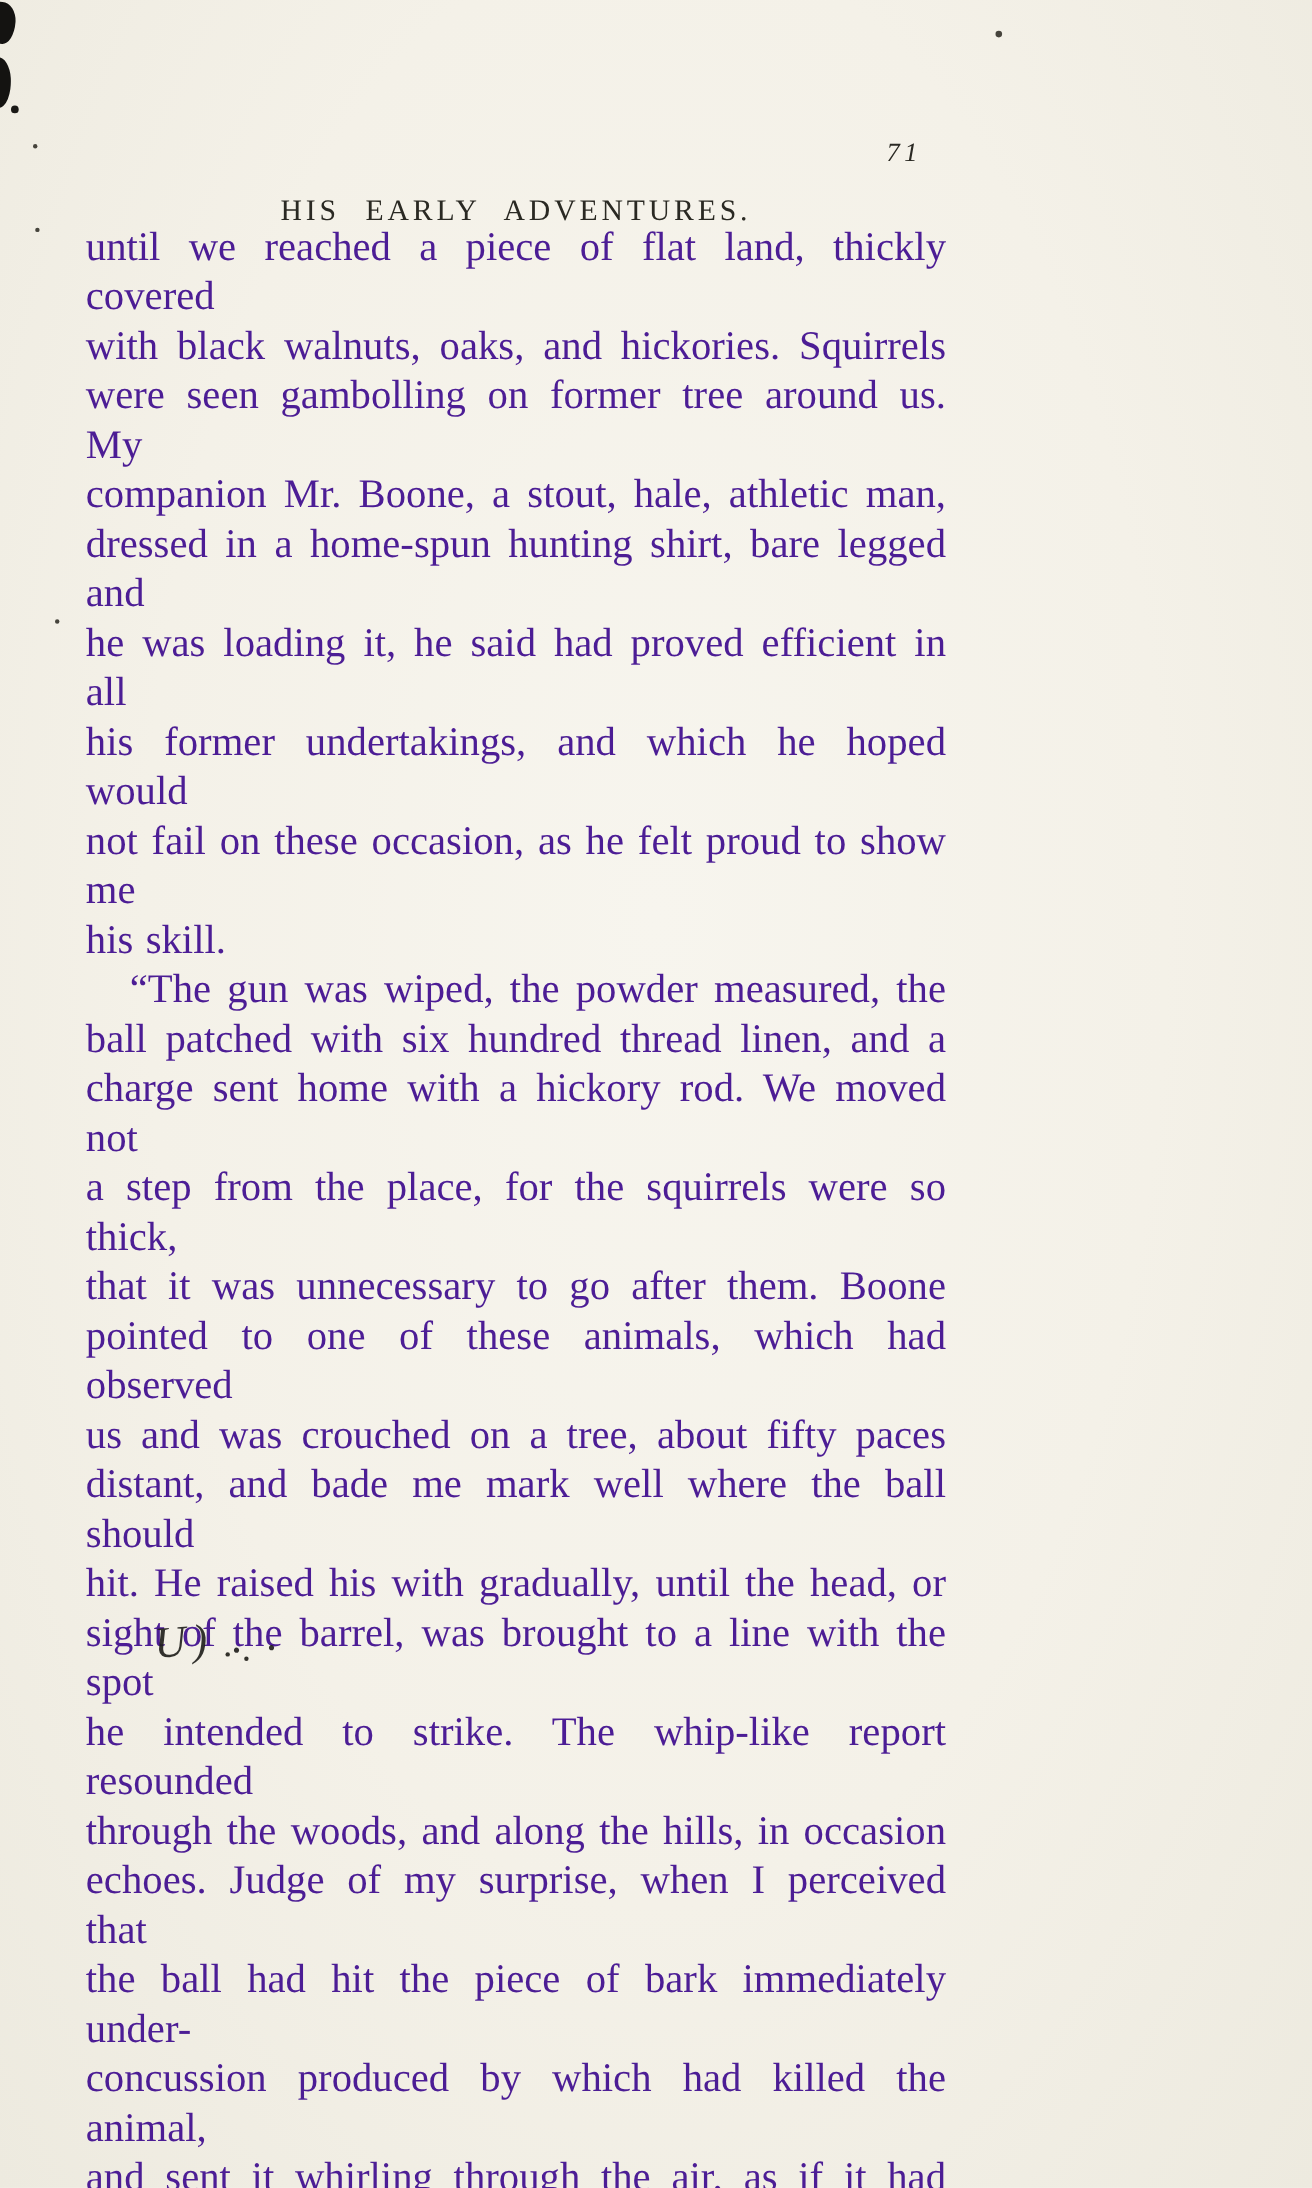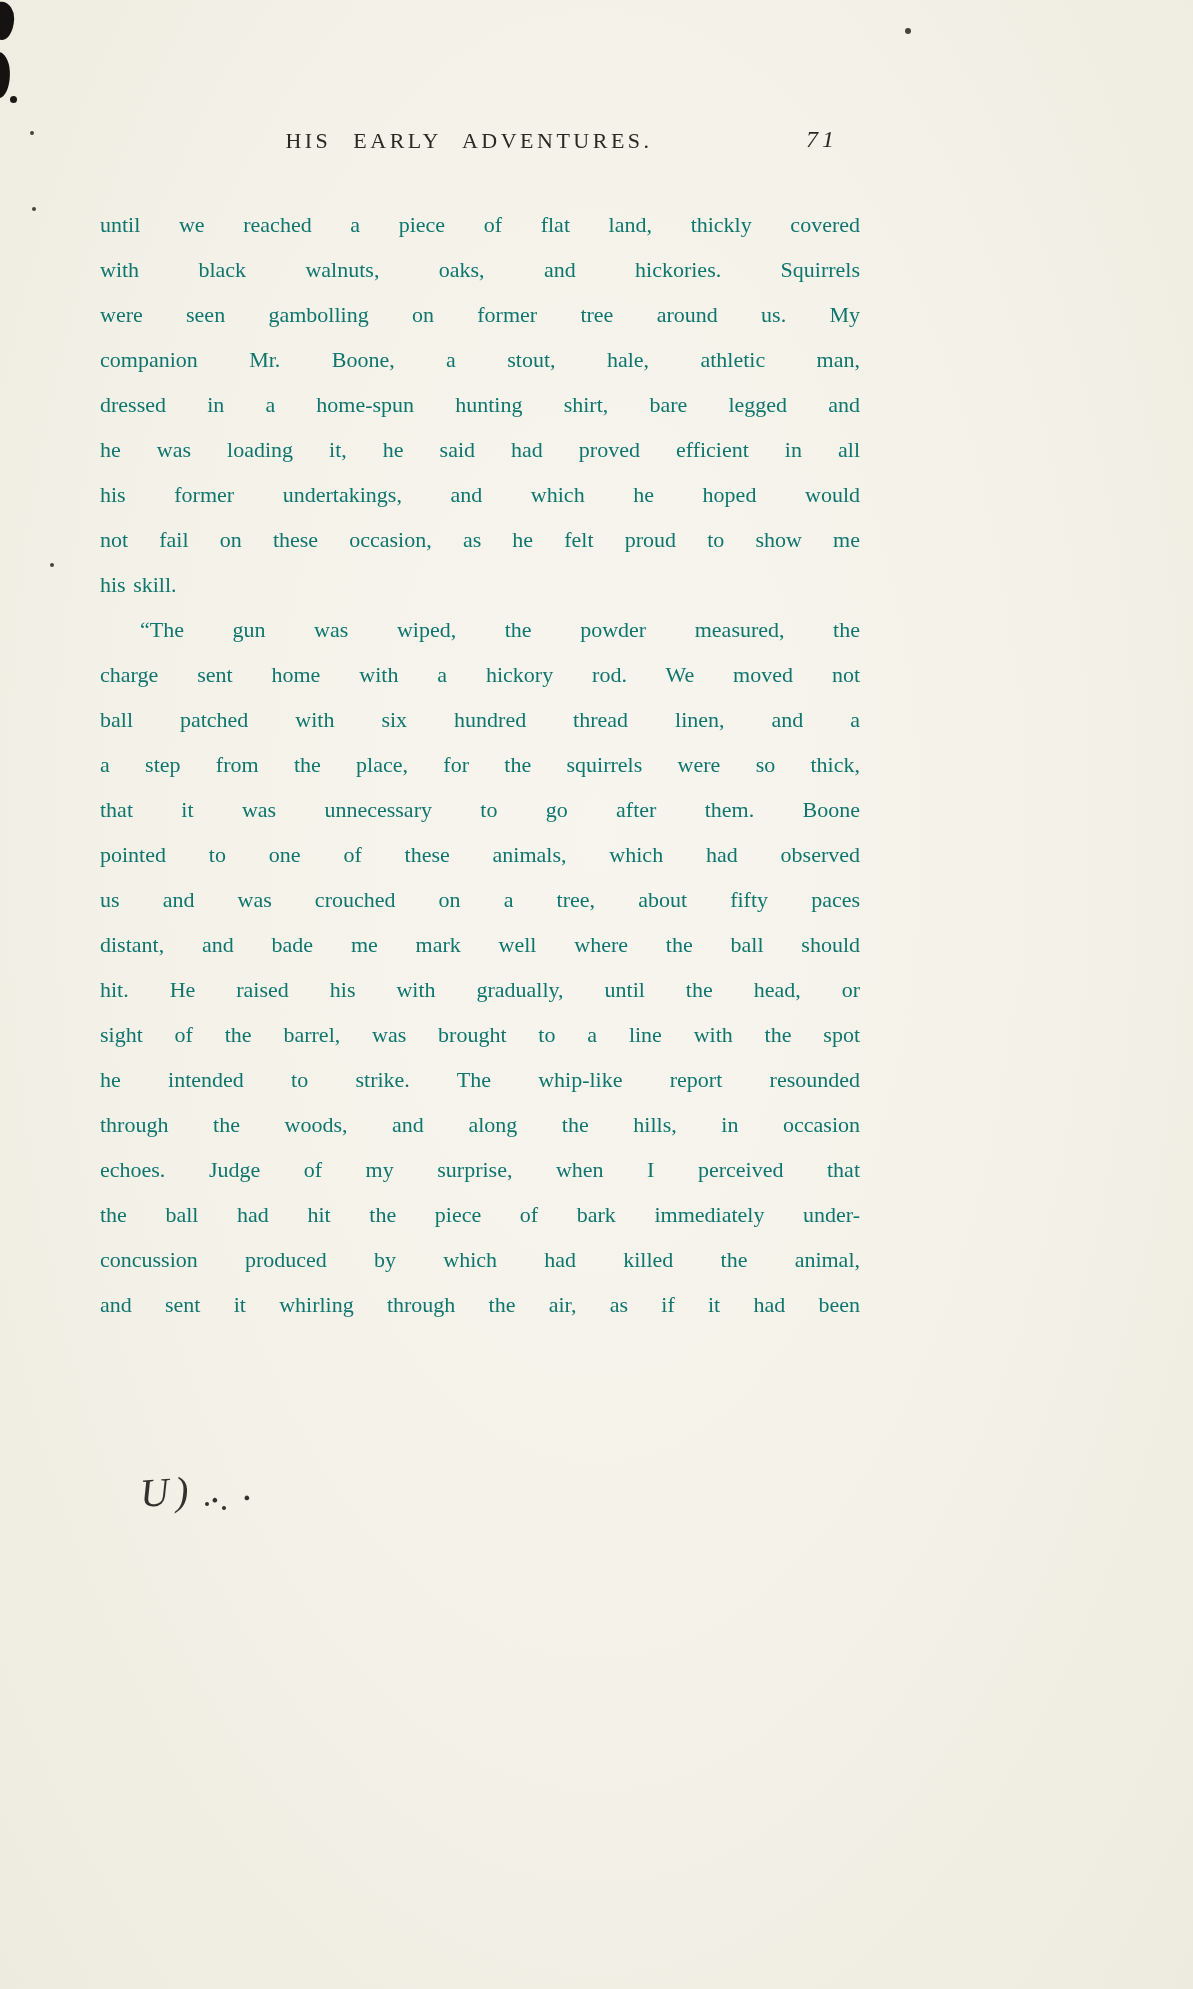"HIS EARLY ADVENTURES." .header-title { font-size: 22px -> 27px; margin-top: none -> 48px }
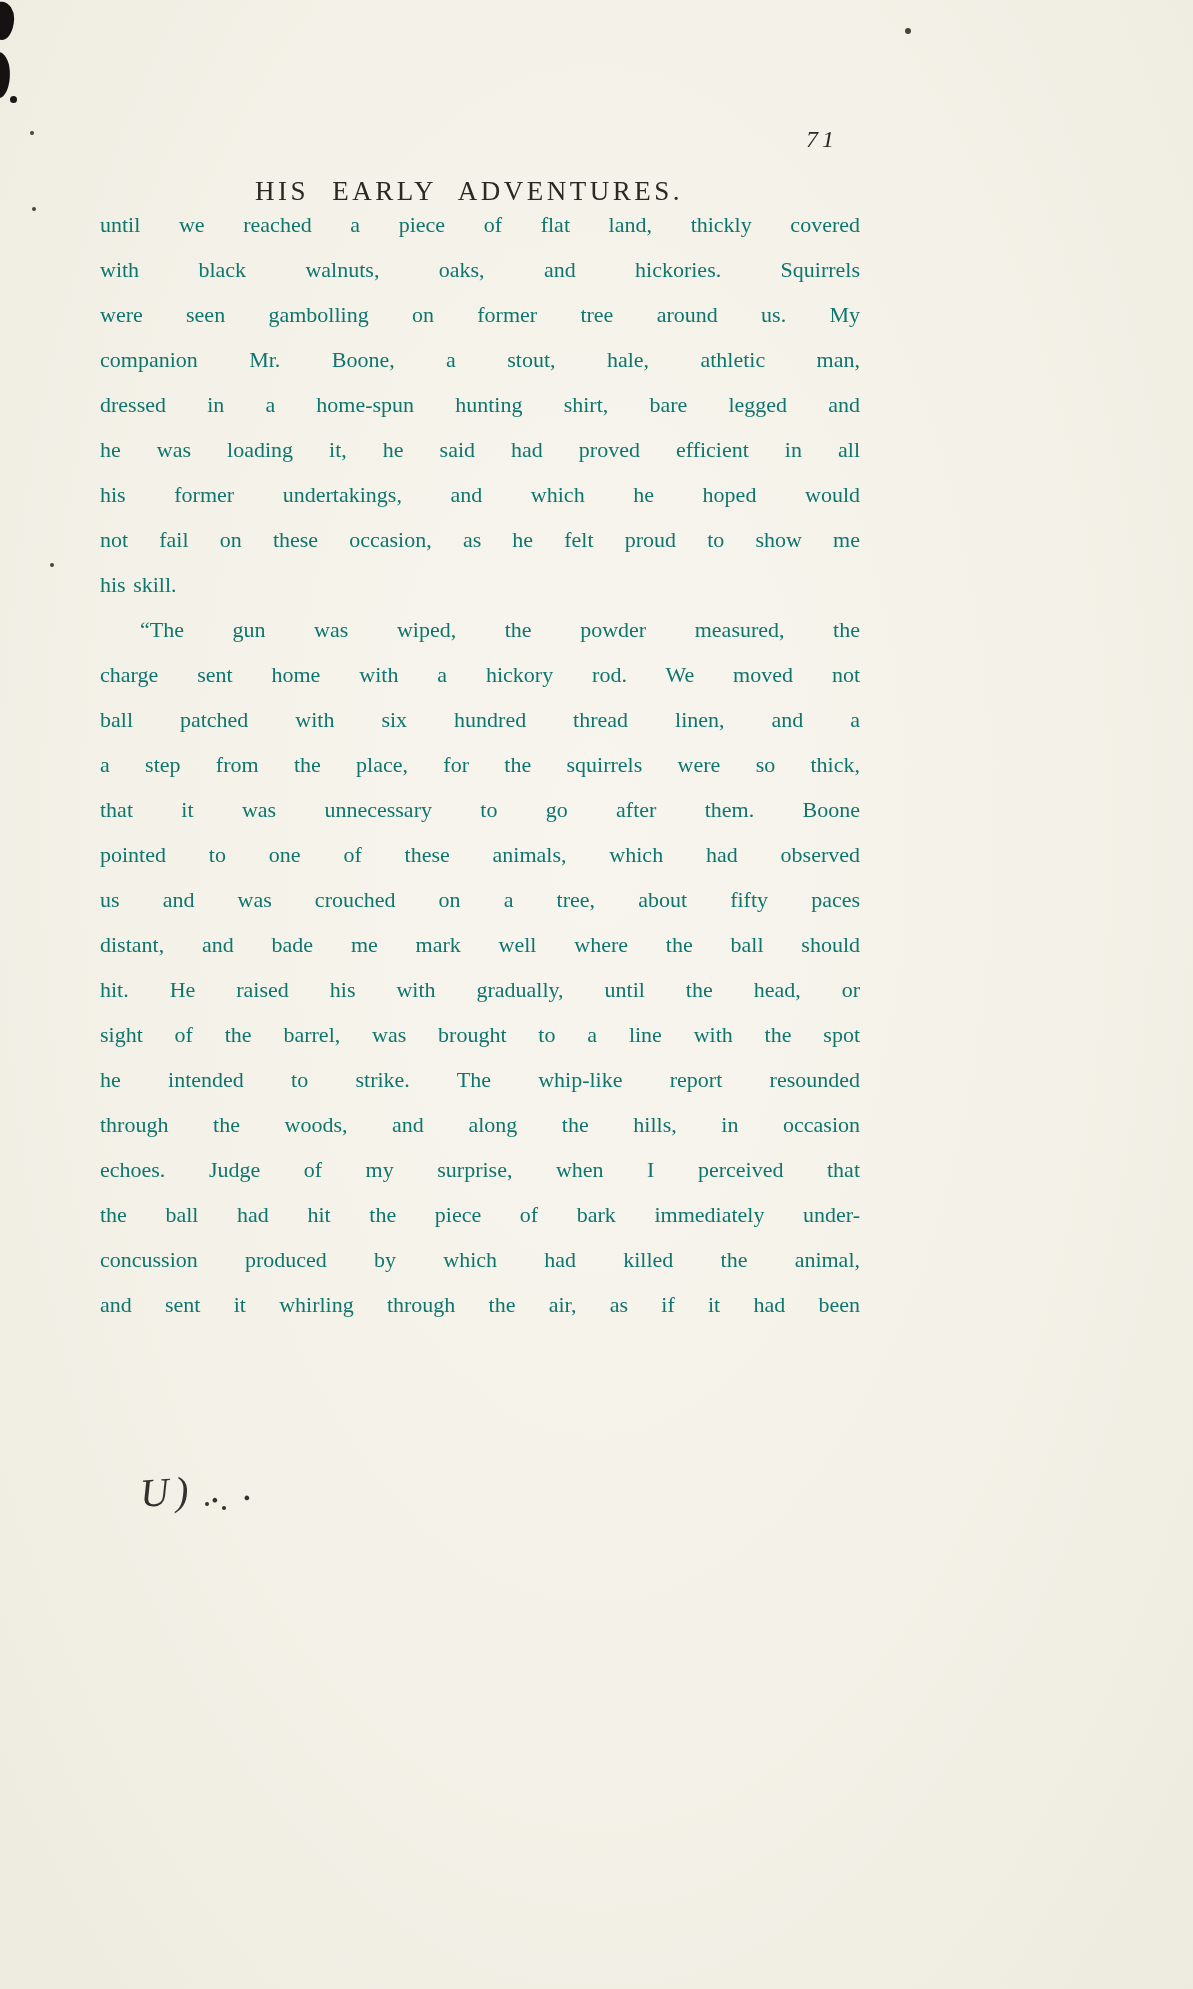"until we reached a piece" .line { color: #0f766e -> #4c1d95; font-size: 22px -> 37px; margin-left: 22px -> none }
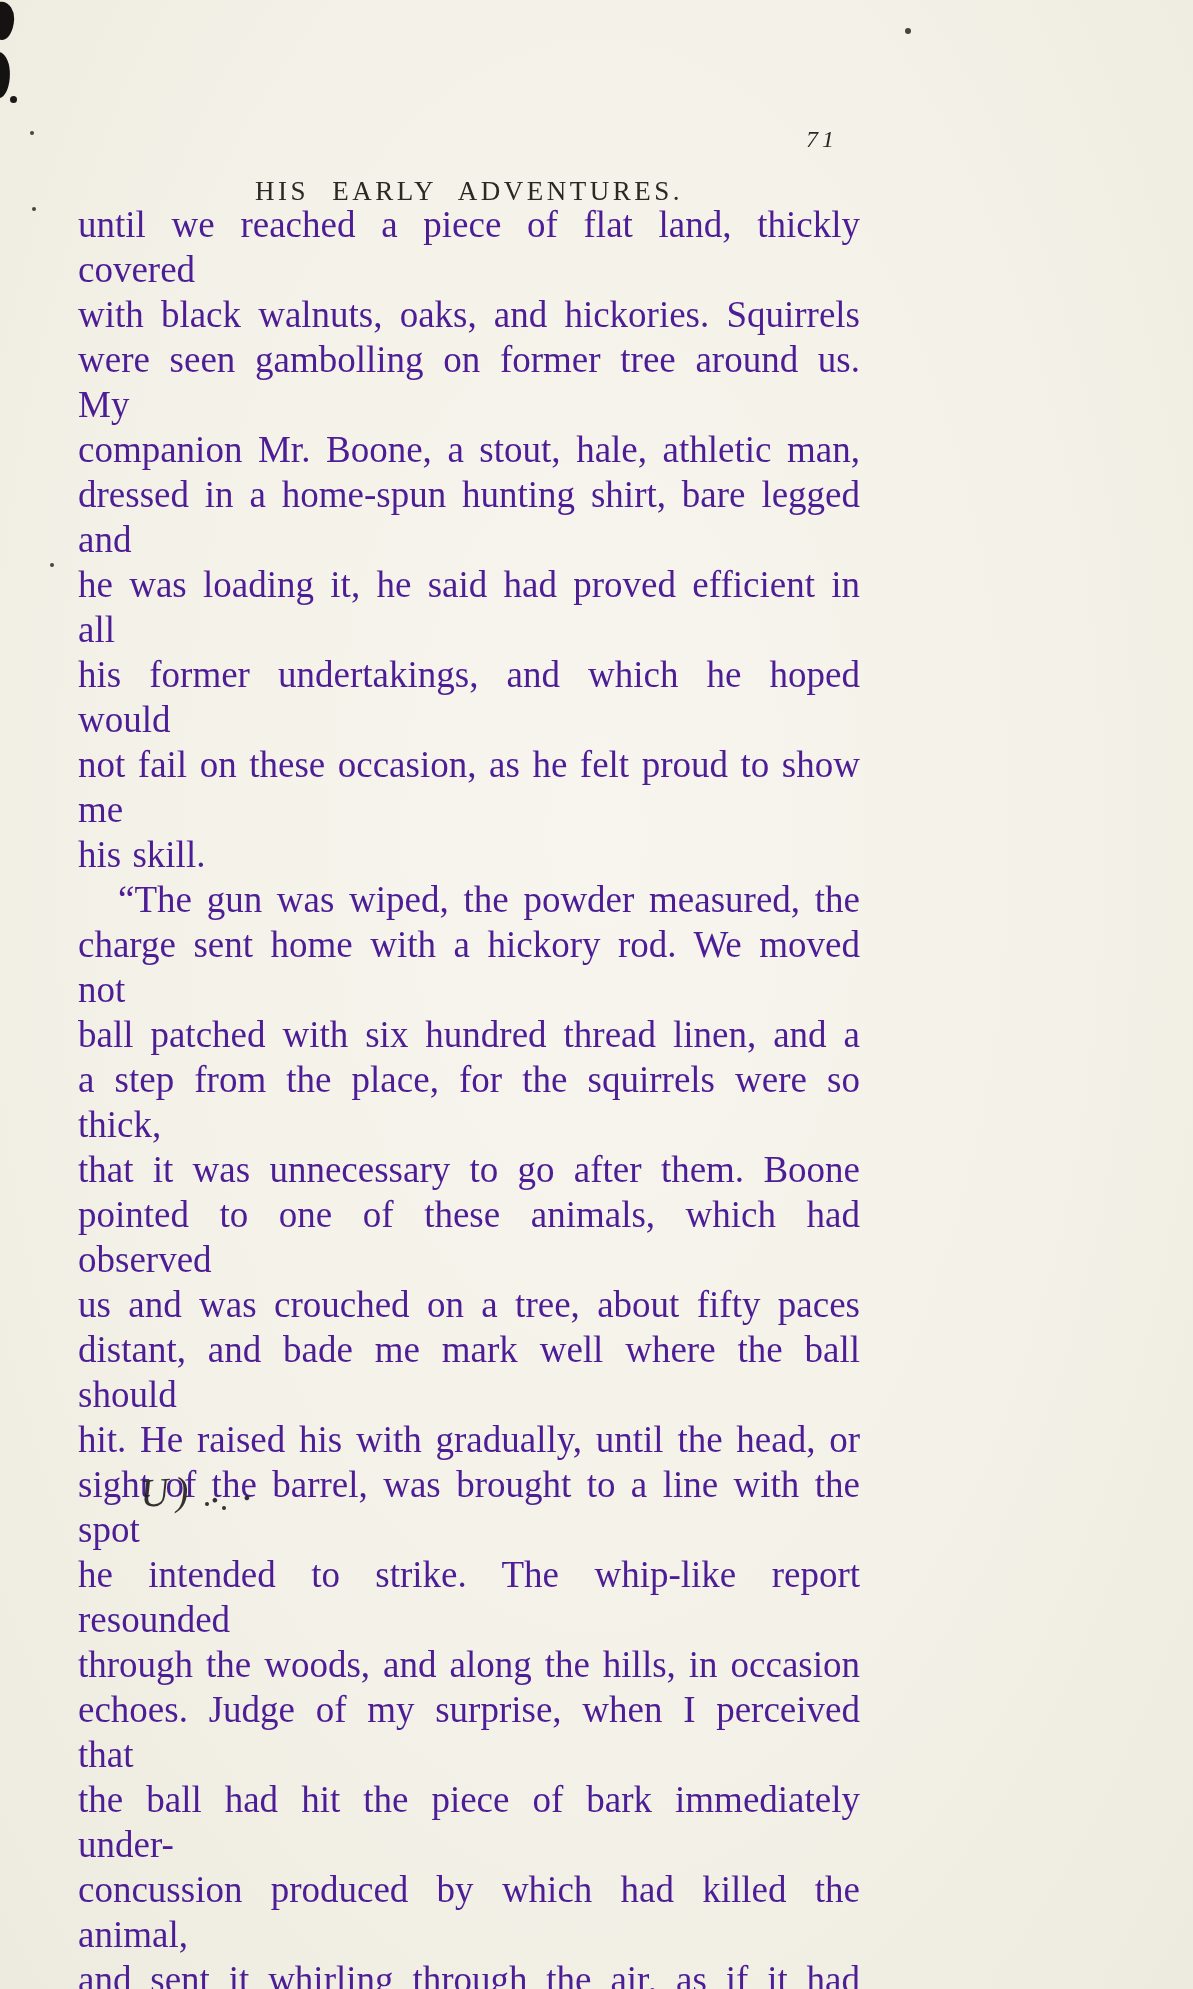"charge sent home with a" div.line { order: before "ball patched with six hundred" -> after "ball patched with six hundred" }
